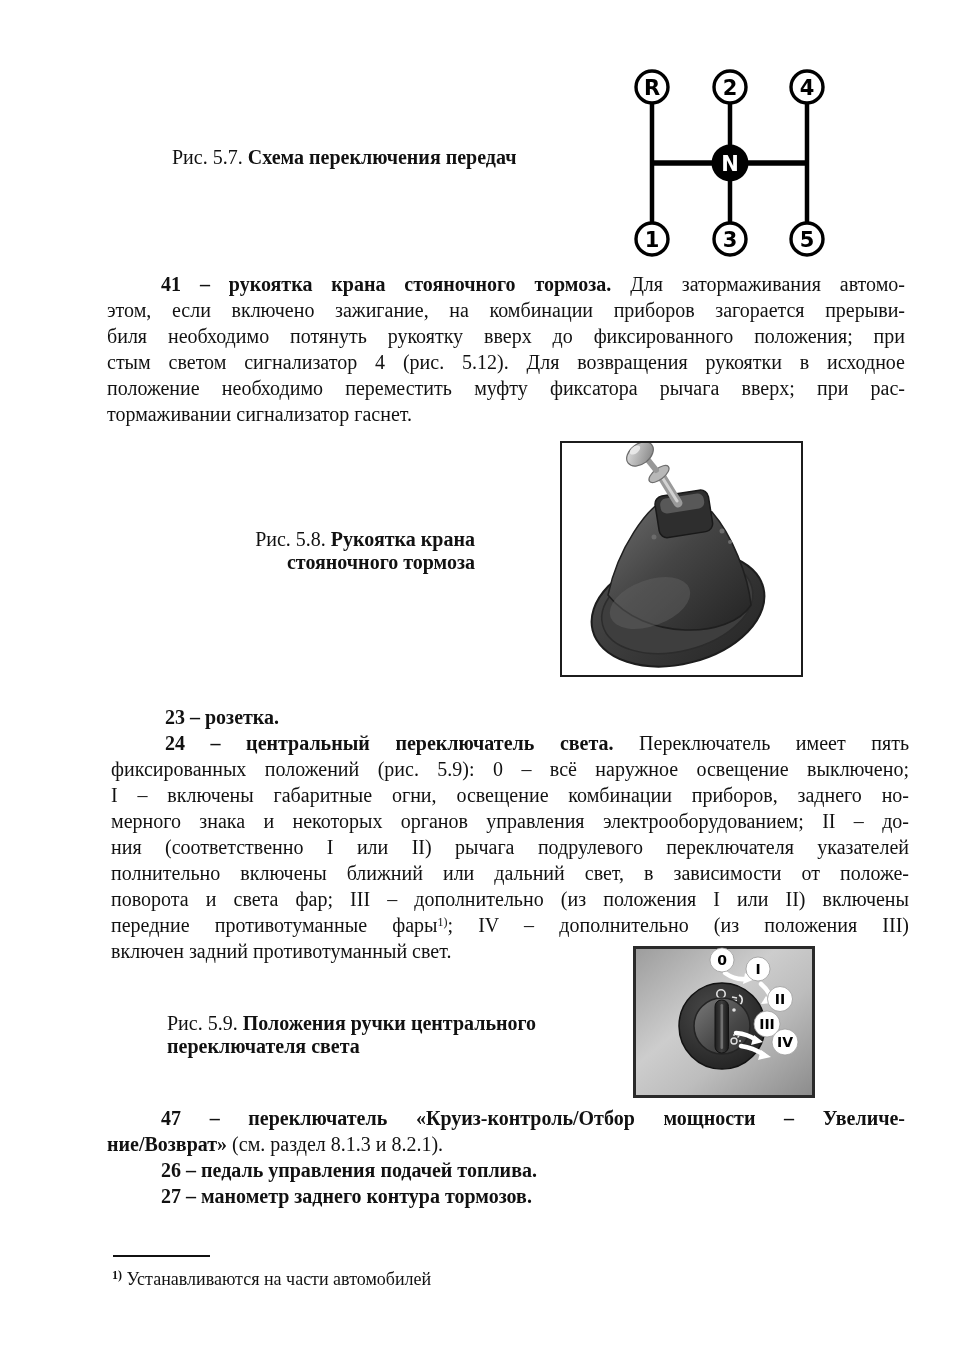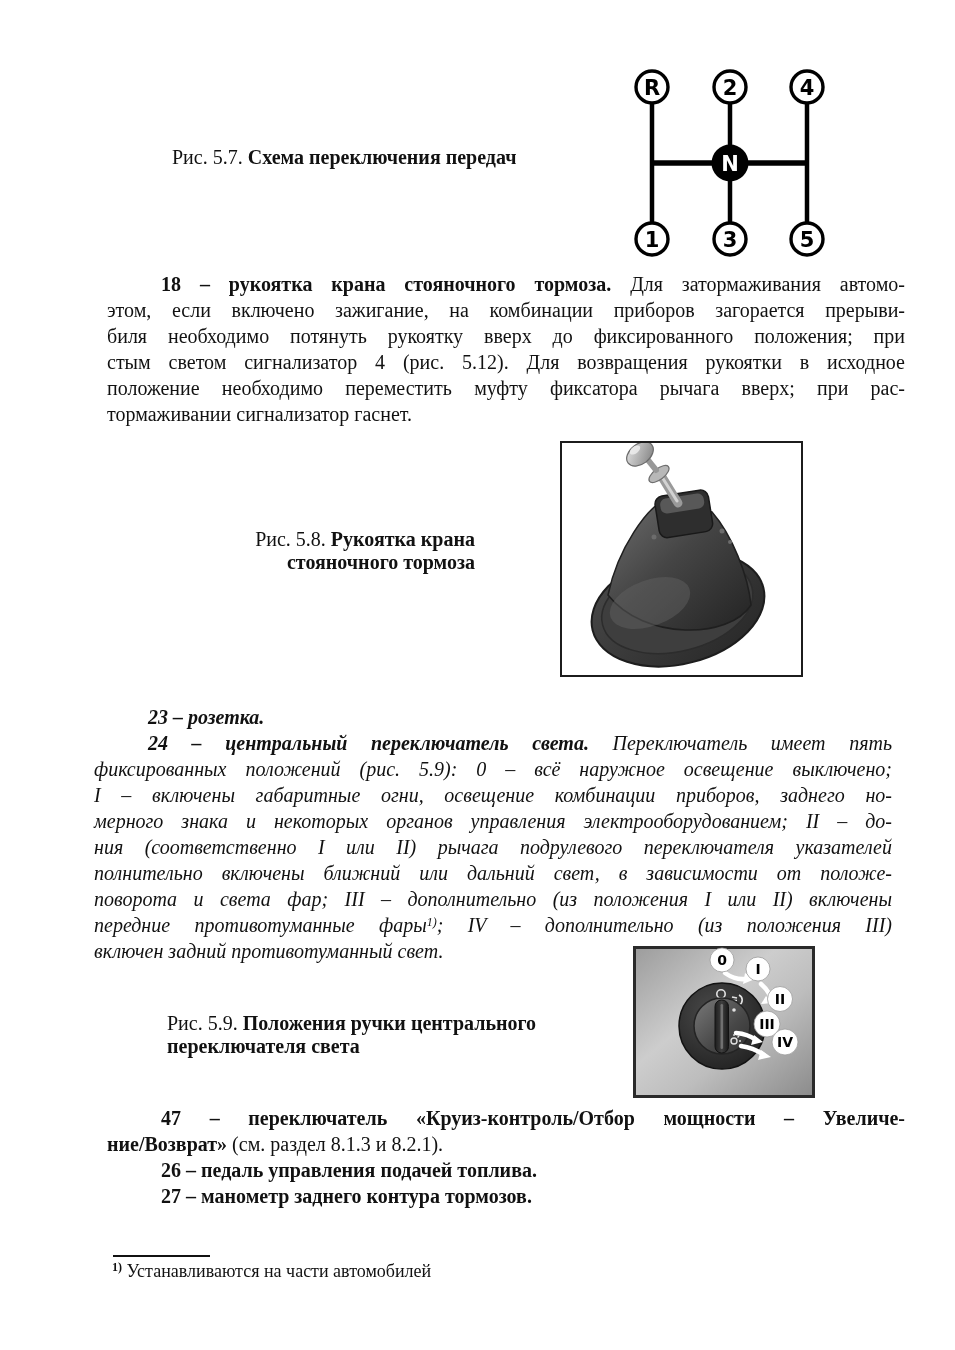"18 – рукоятка крана стояночного" span.b { text: 18 -> 41 }
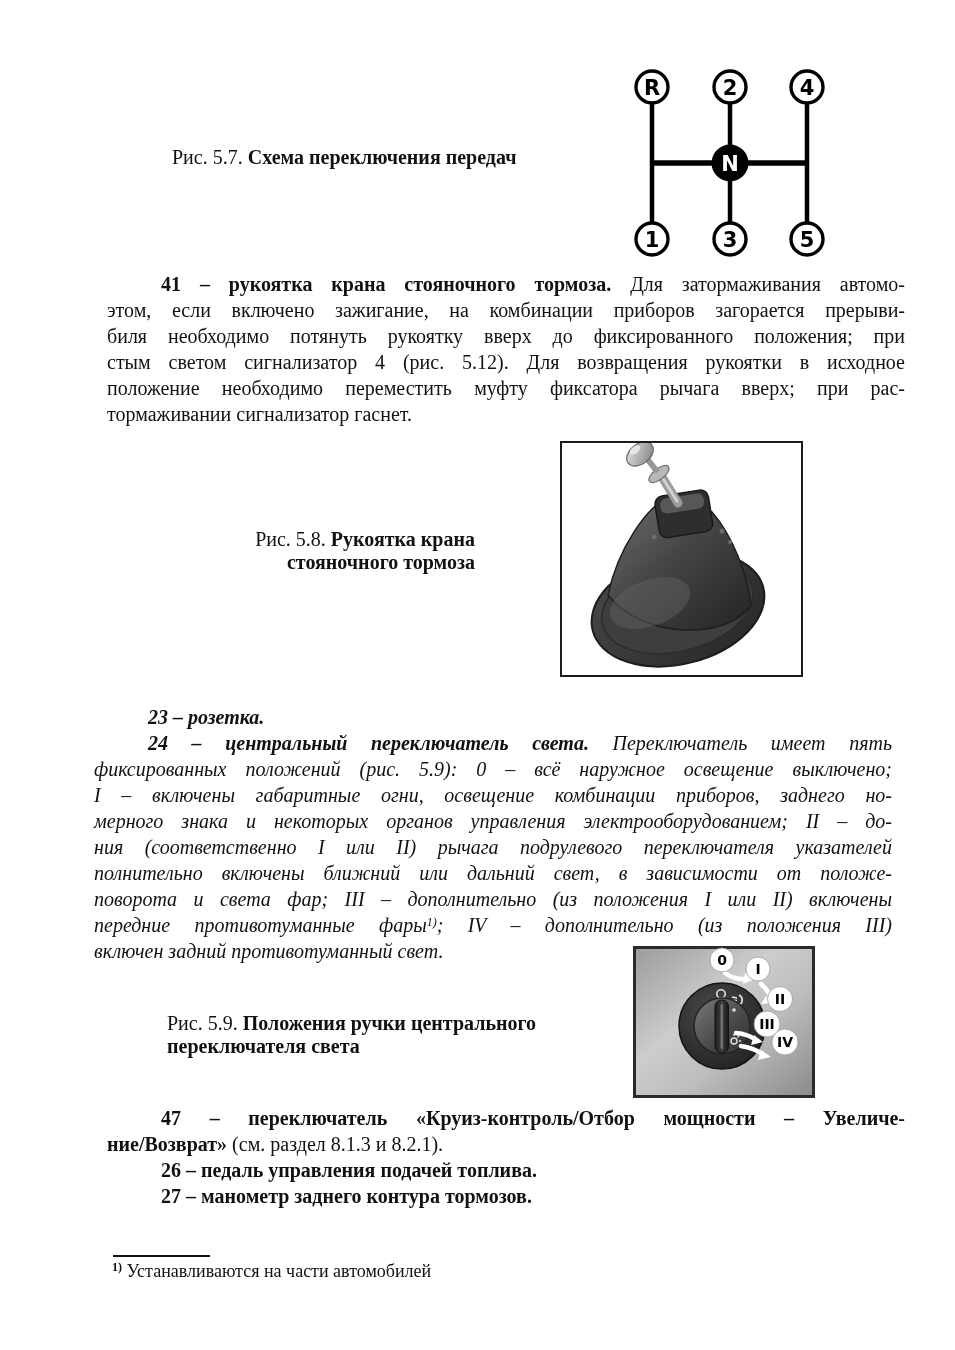"23 – розетка." div.abs { font-style: italic -> none; left: 94px -> 111px }
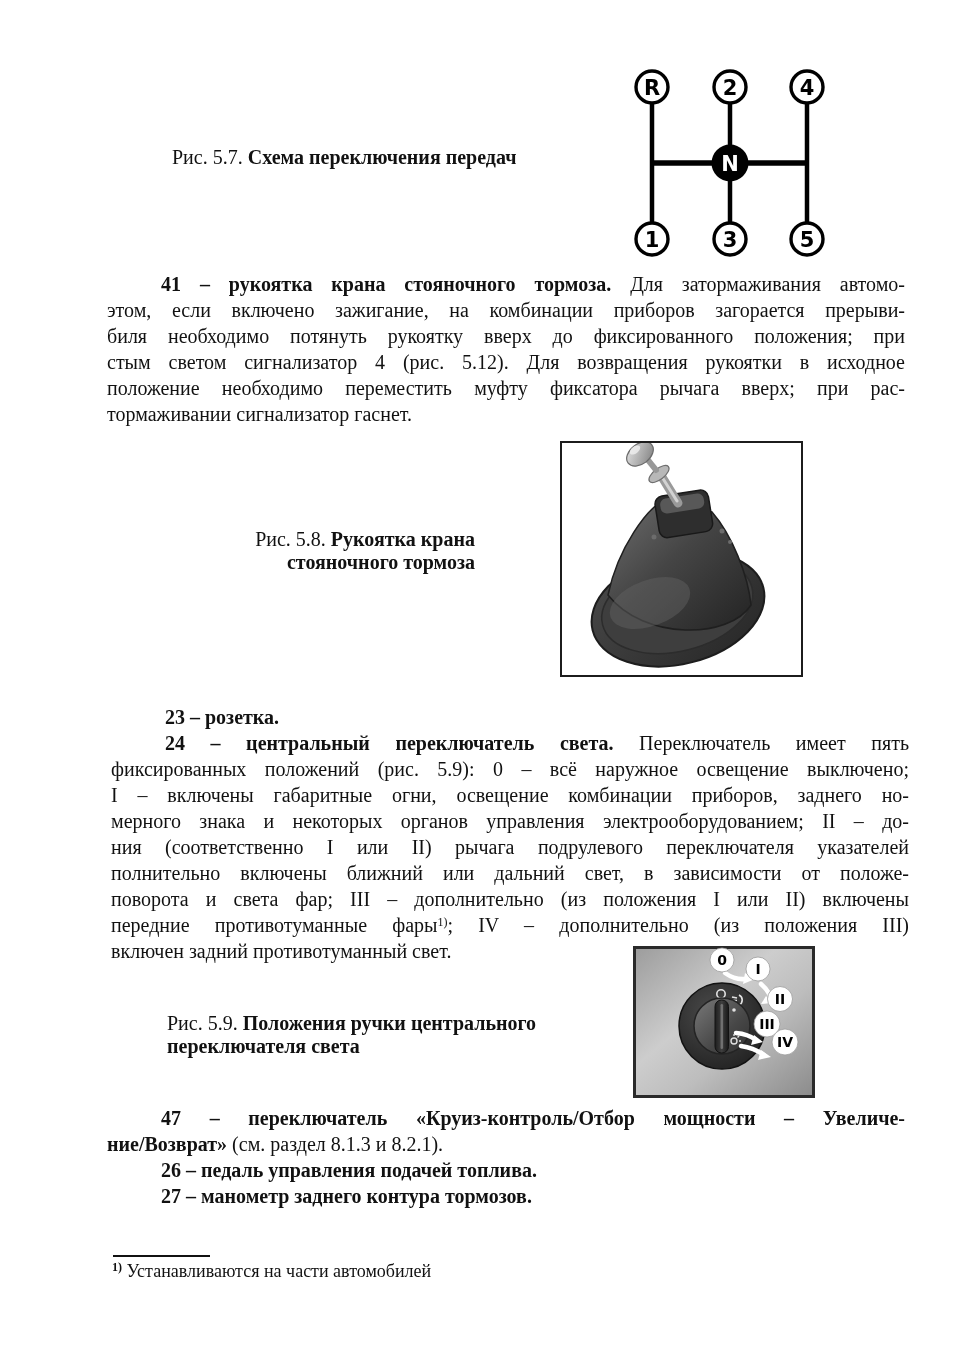"1) Устанавливаются на части автомобилей" .footnote { margin-top: none -> 8px }
